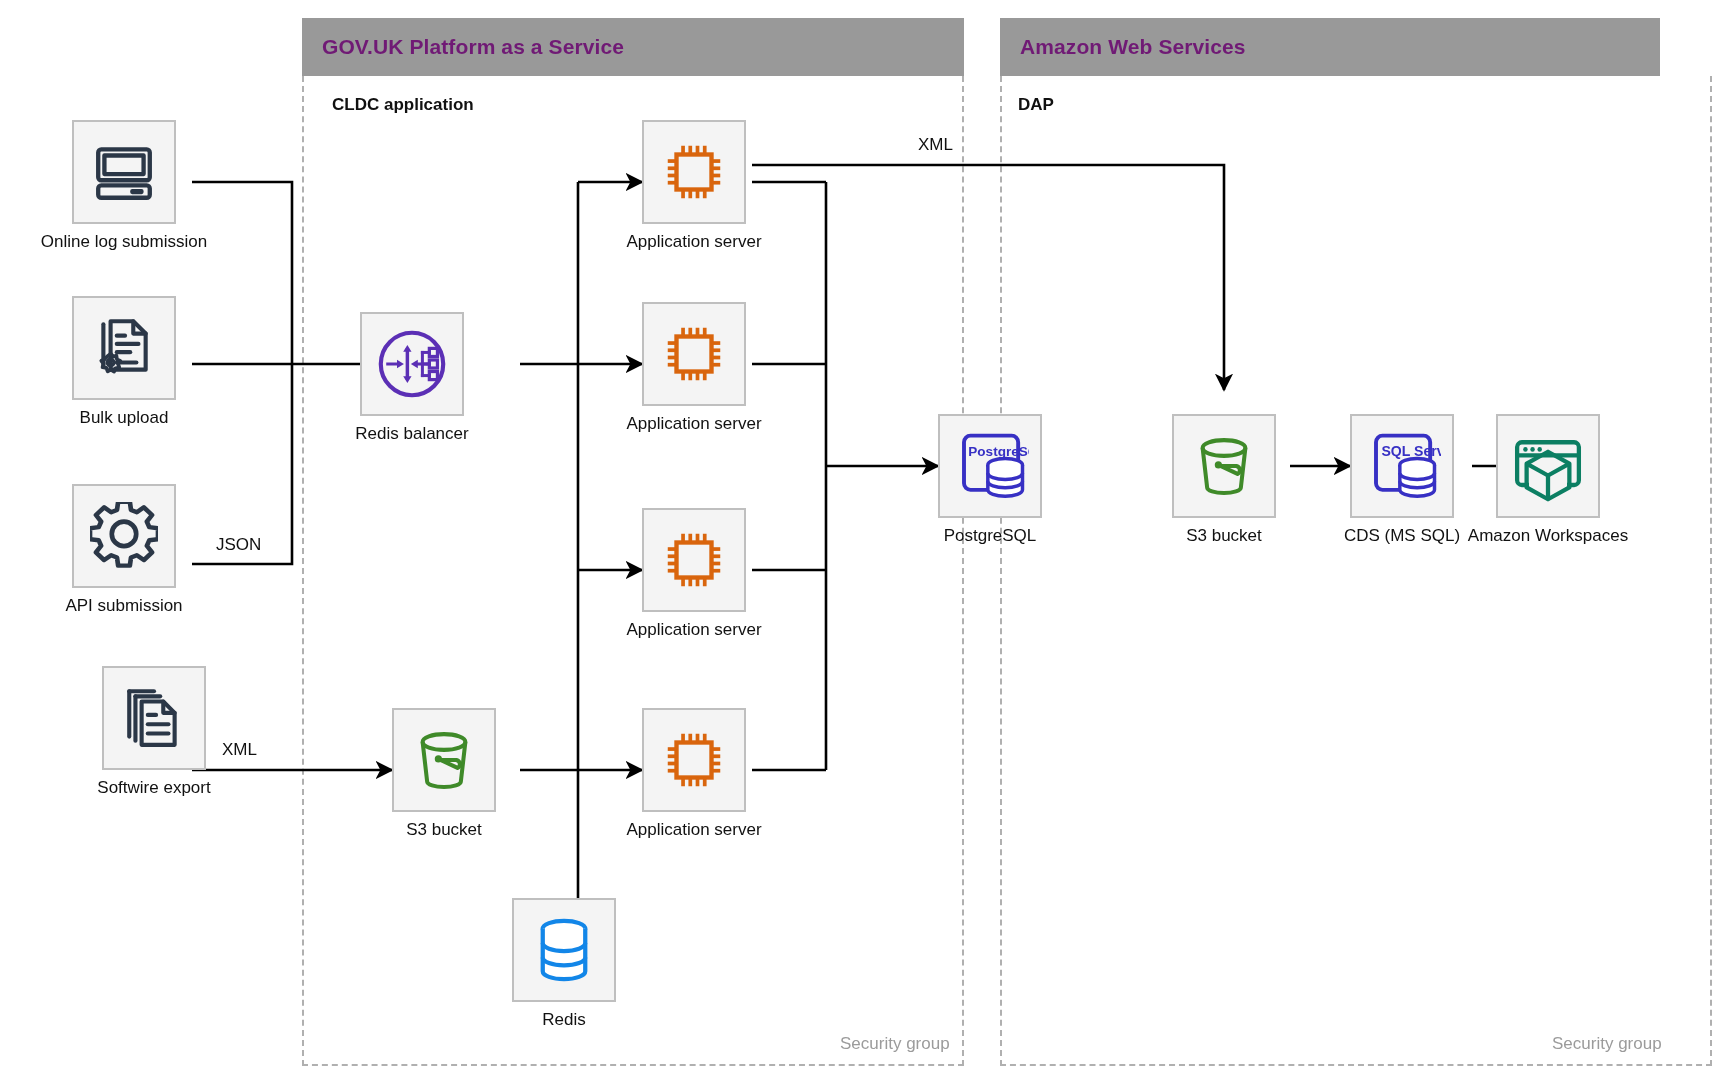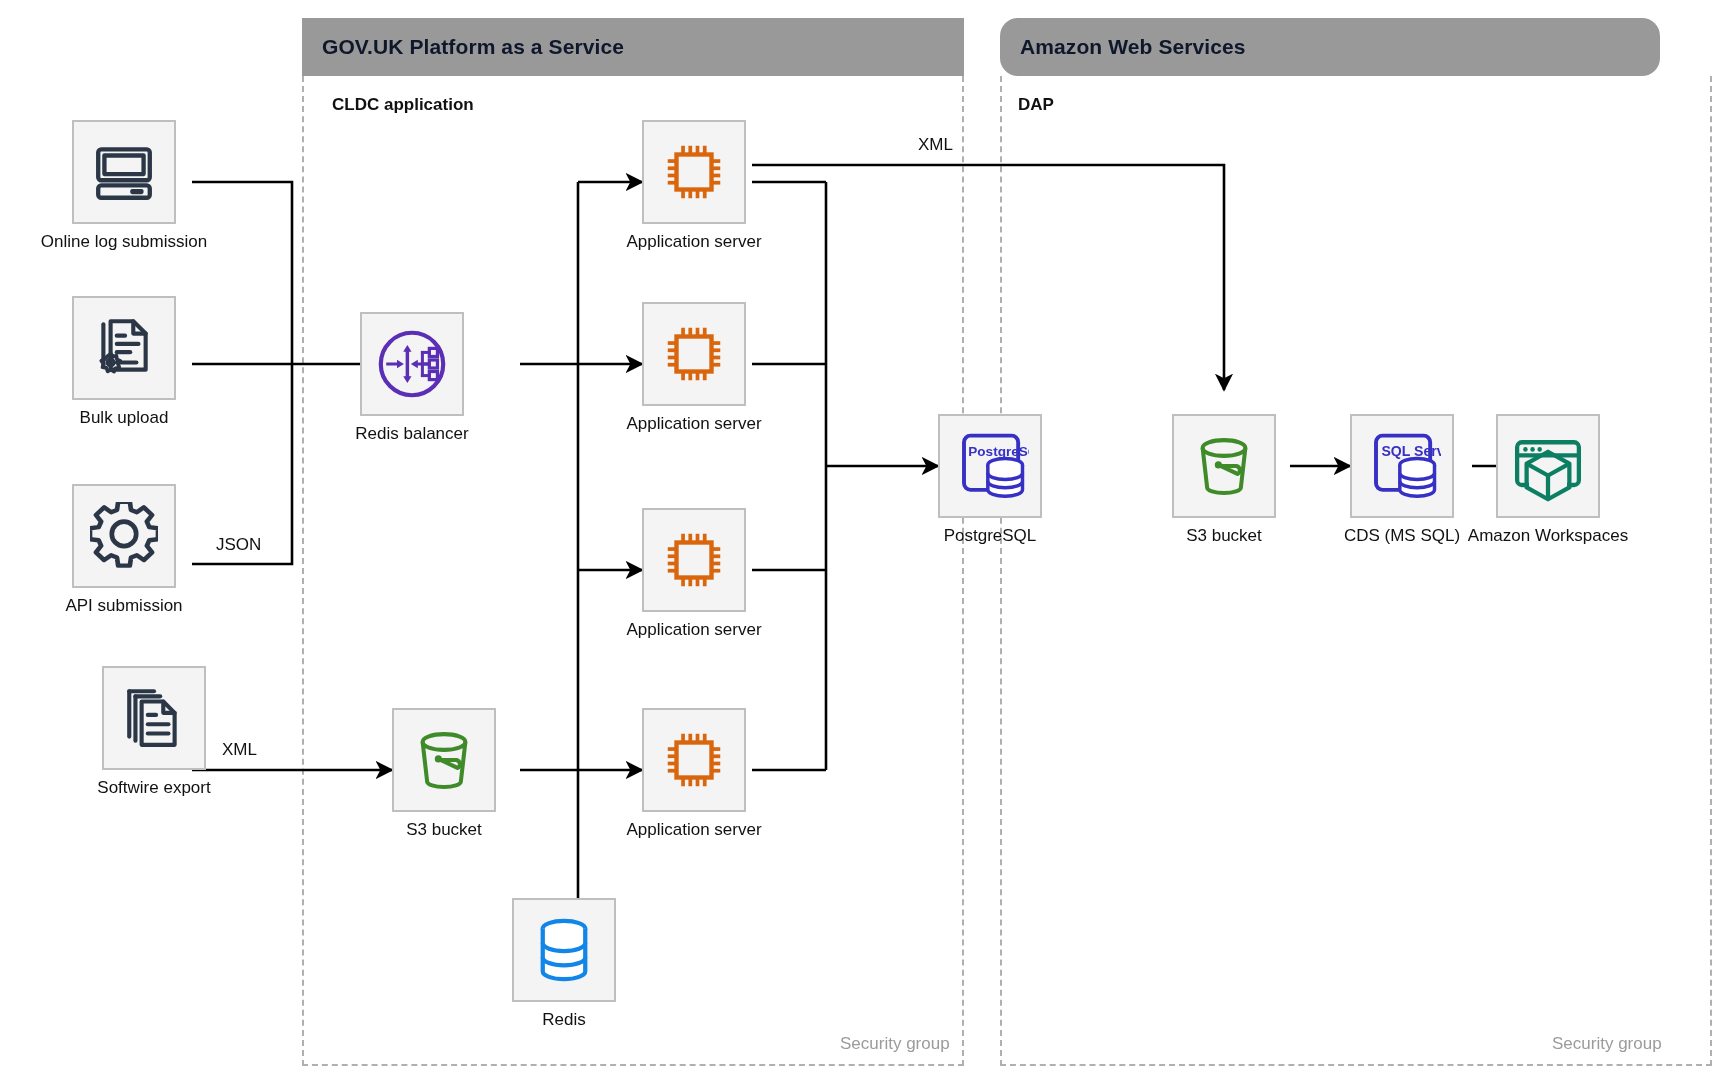"GOV.UK Platform as a Service" .zone-header-label { color: #0f172a -> #701a75 }
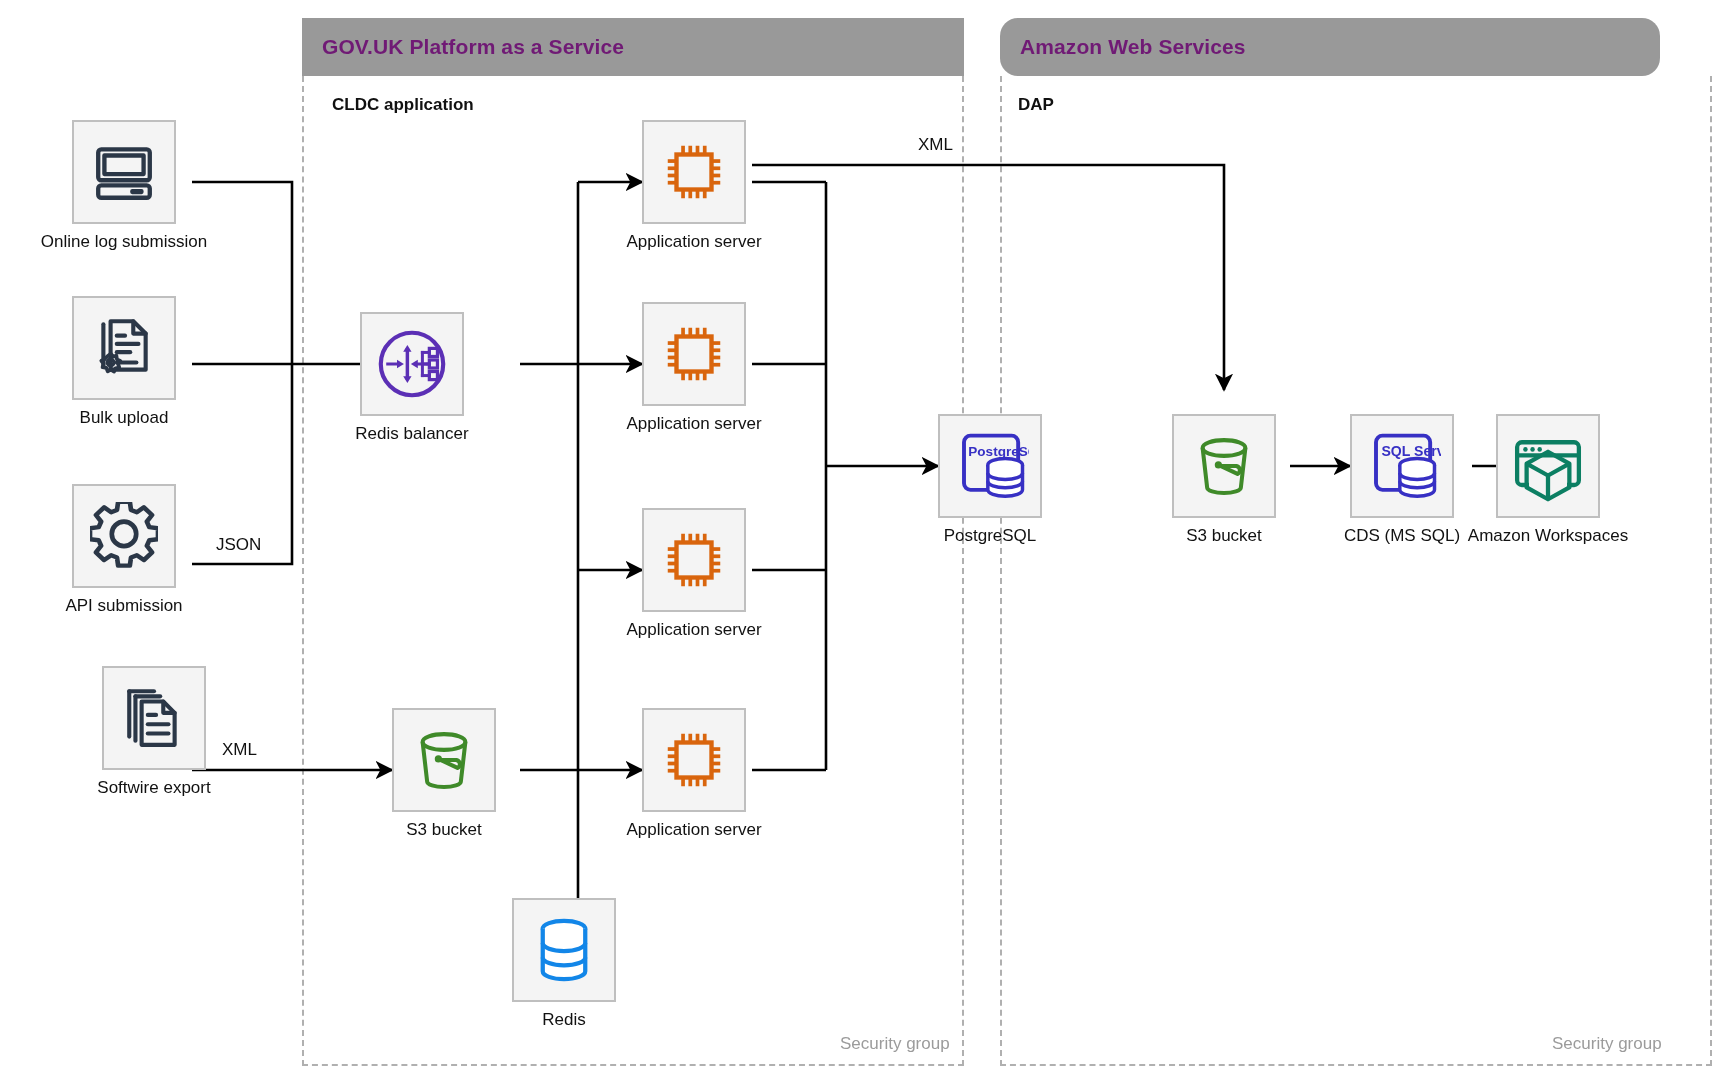"Amazon Web Services" div.zone-header { border-radius: 18px -> none }
